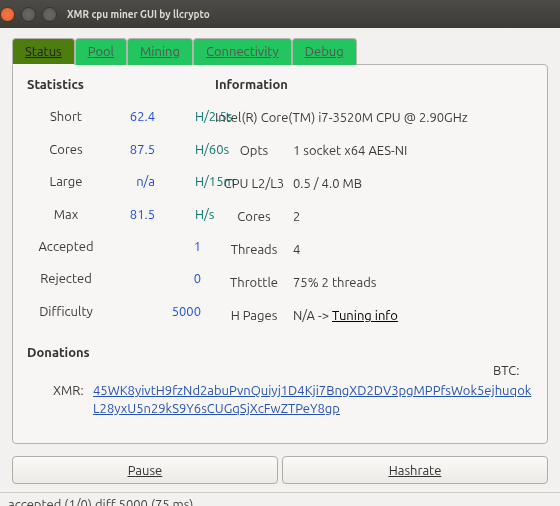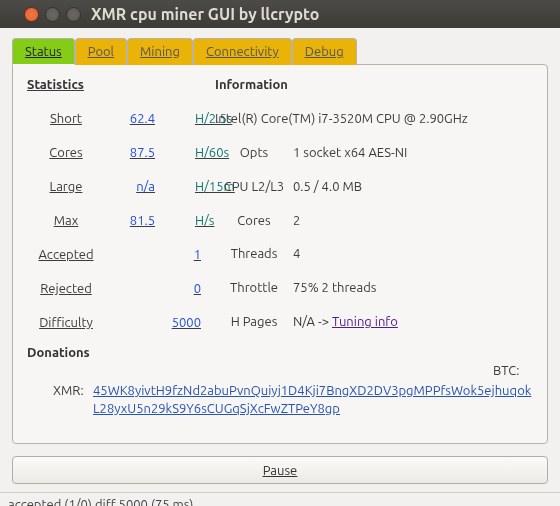"XMR cpu miner GUI by" .titlebar { font-size: 16px -> 10px; padding: 0 24px -> 0 0 }
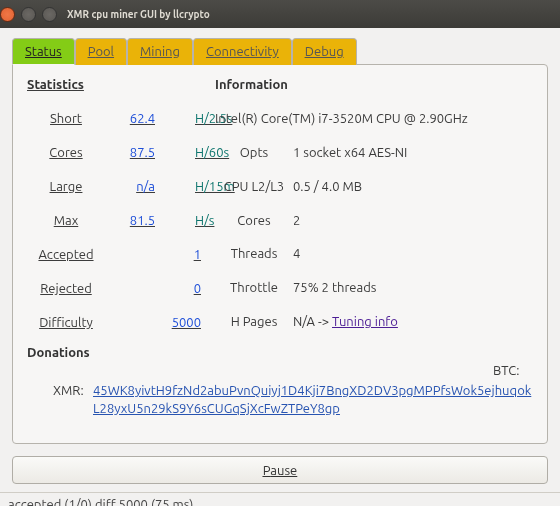"Status" .tab.active { background: #84cc16 -> #4d7c0f }
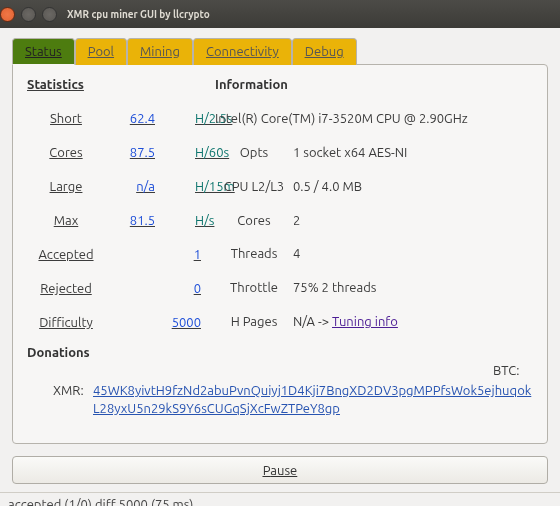"Pool" .tab.inactive { background: #eab308 -> #22c55e }
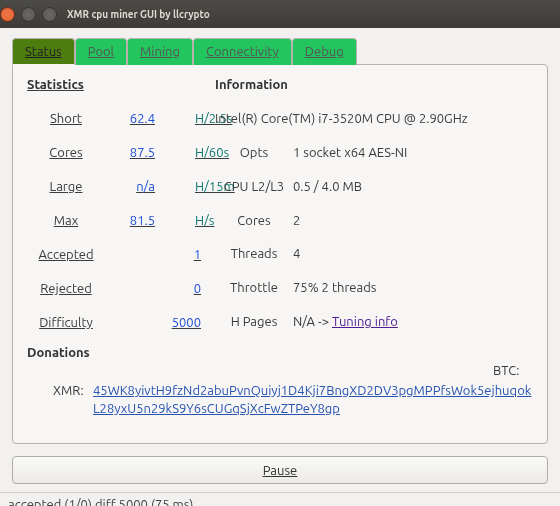"Statistics" .col.stats { row-gap: 20px -> 14px; text-decoration: underline -> none }
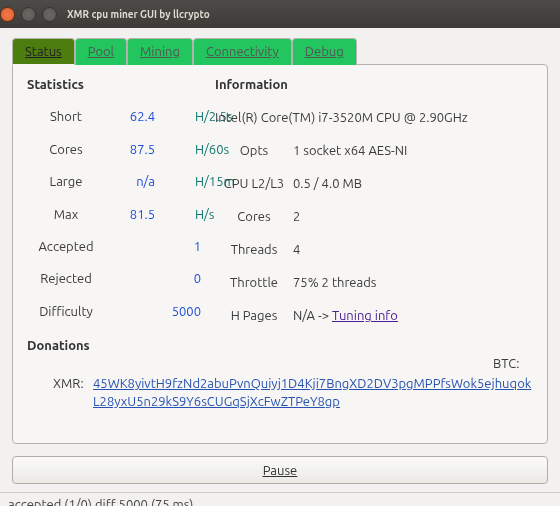"Tuning info" .link { color: #4c1d95 -> #000000 }
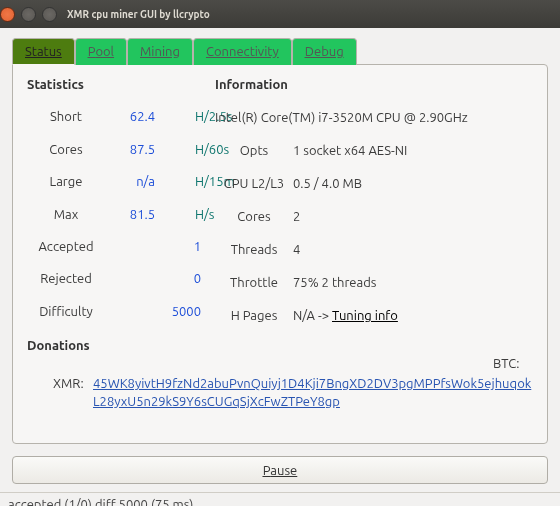"Donations" .donations { margin-top: 16px -> 23px }
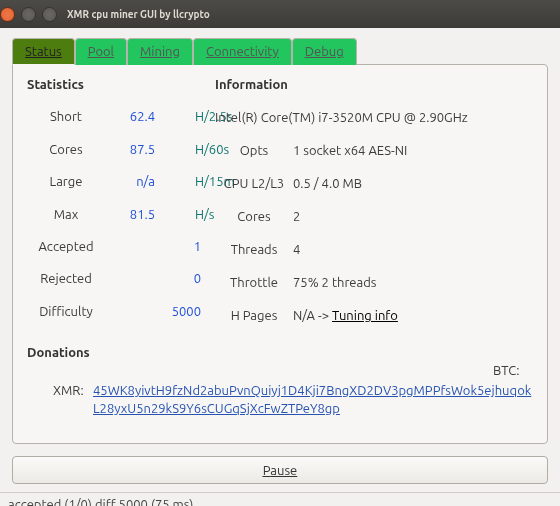"Hashrate" div.btn { html: none -> <div><span><span>H</span>ashrate</span></div> }
